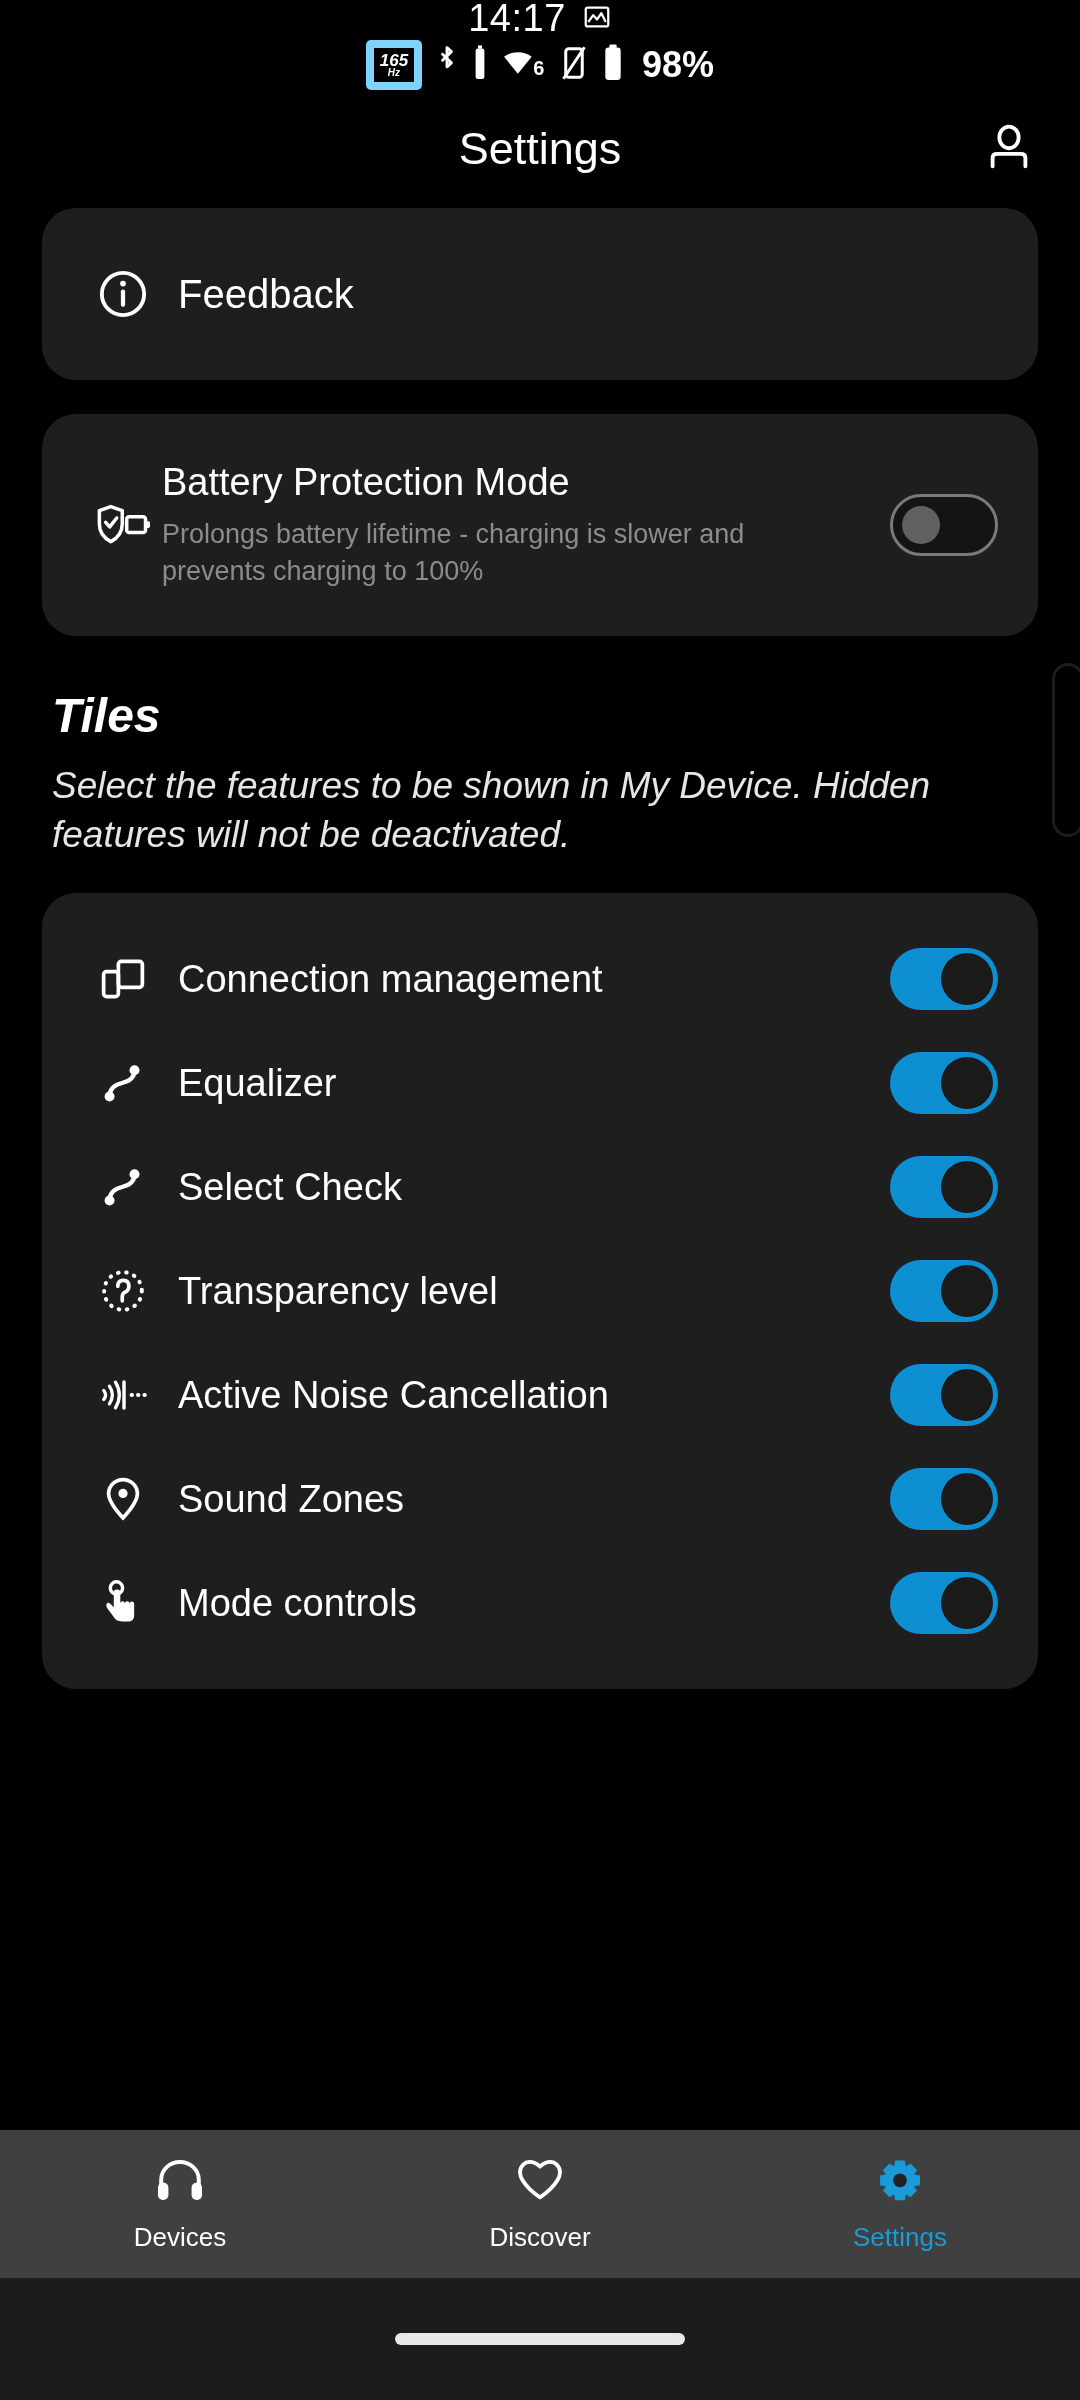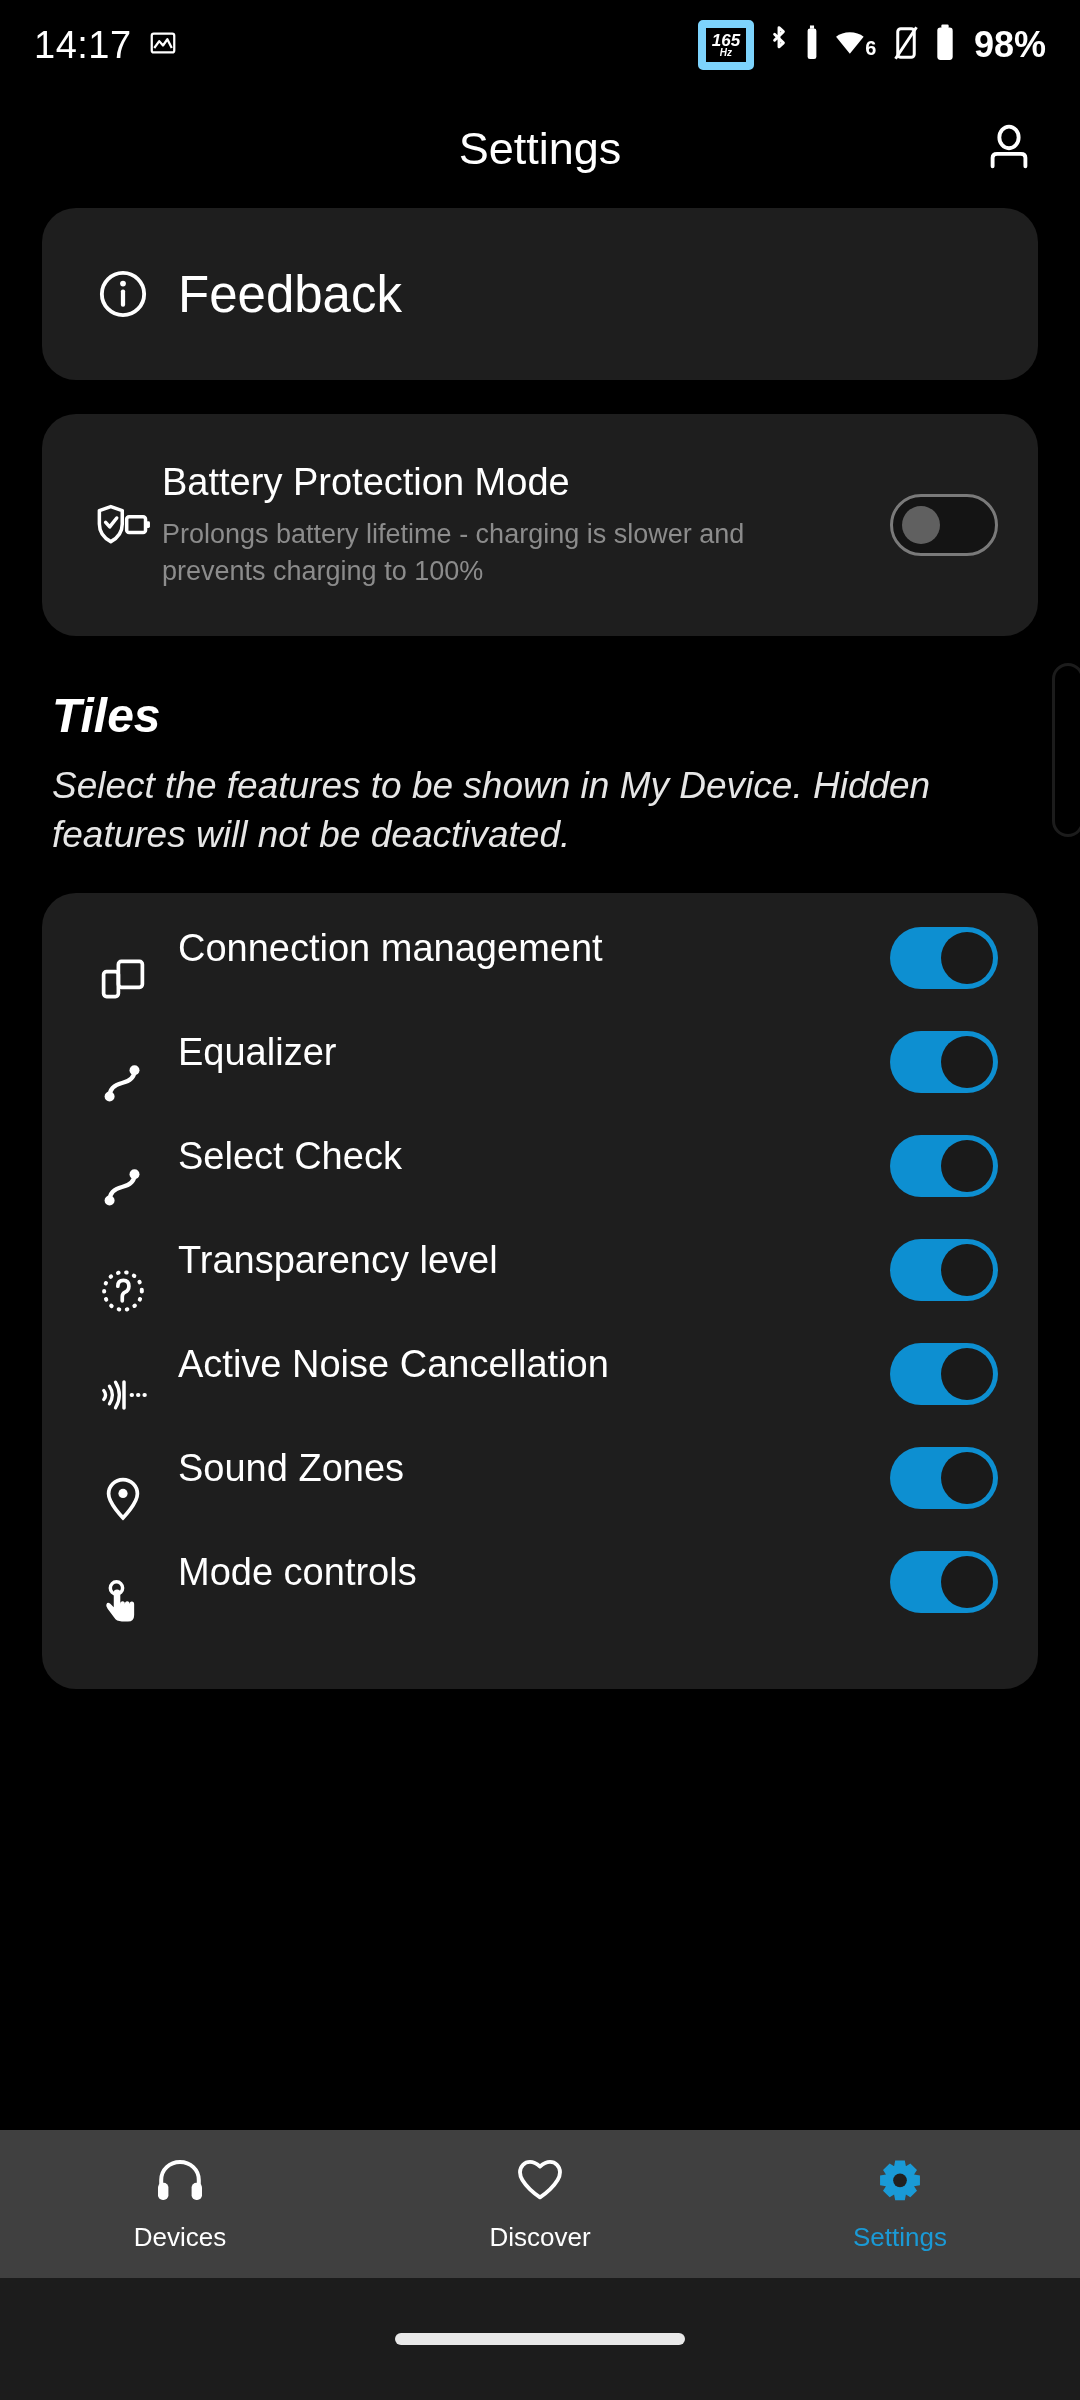"14:17" .status-bar { flex-direction: none -> column; justify-content: space-between -> flex-end }
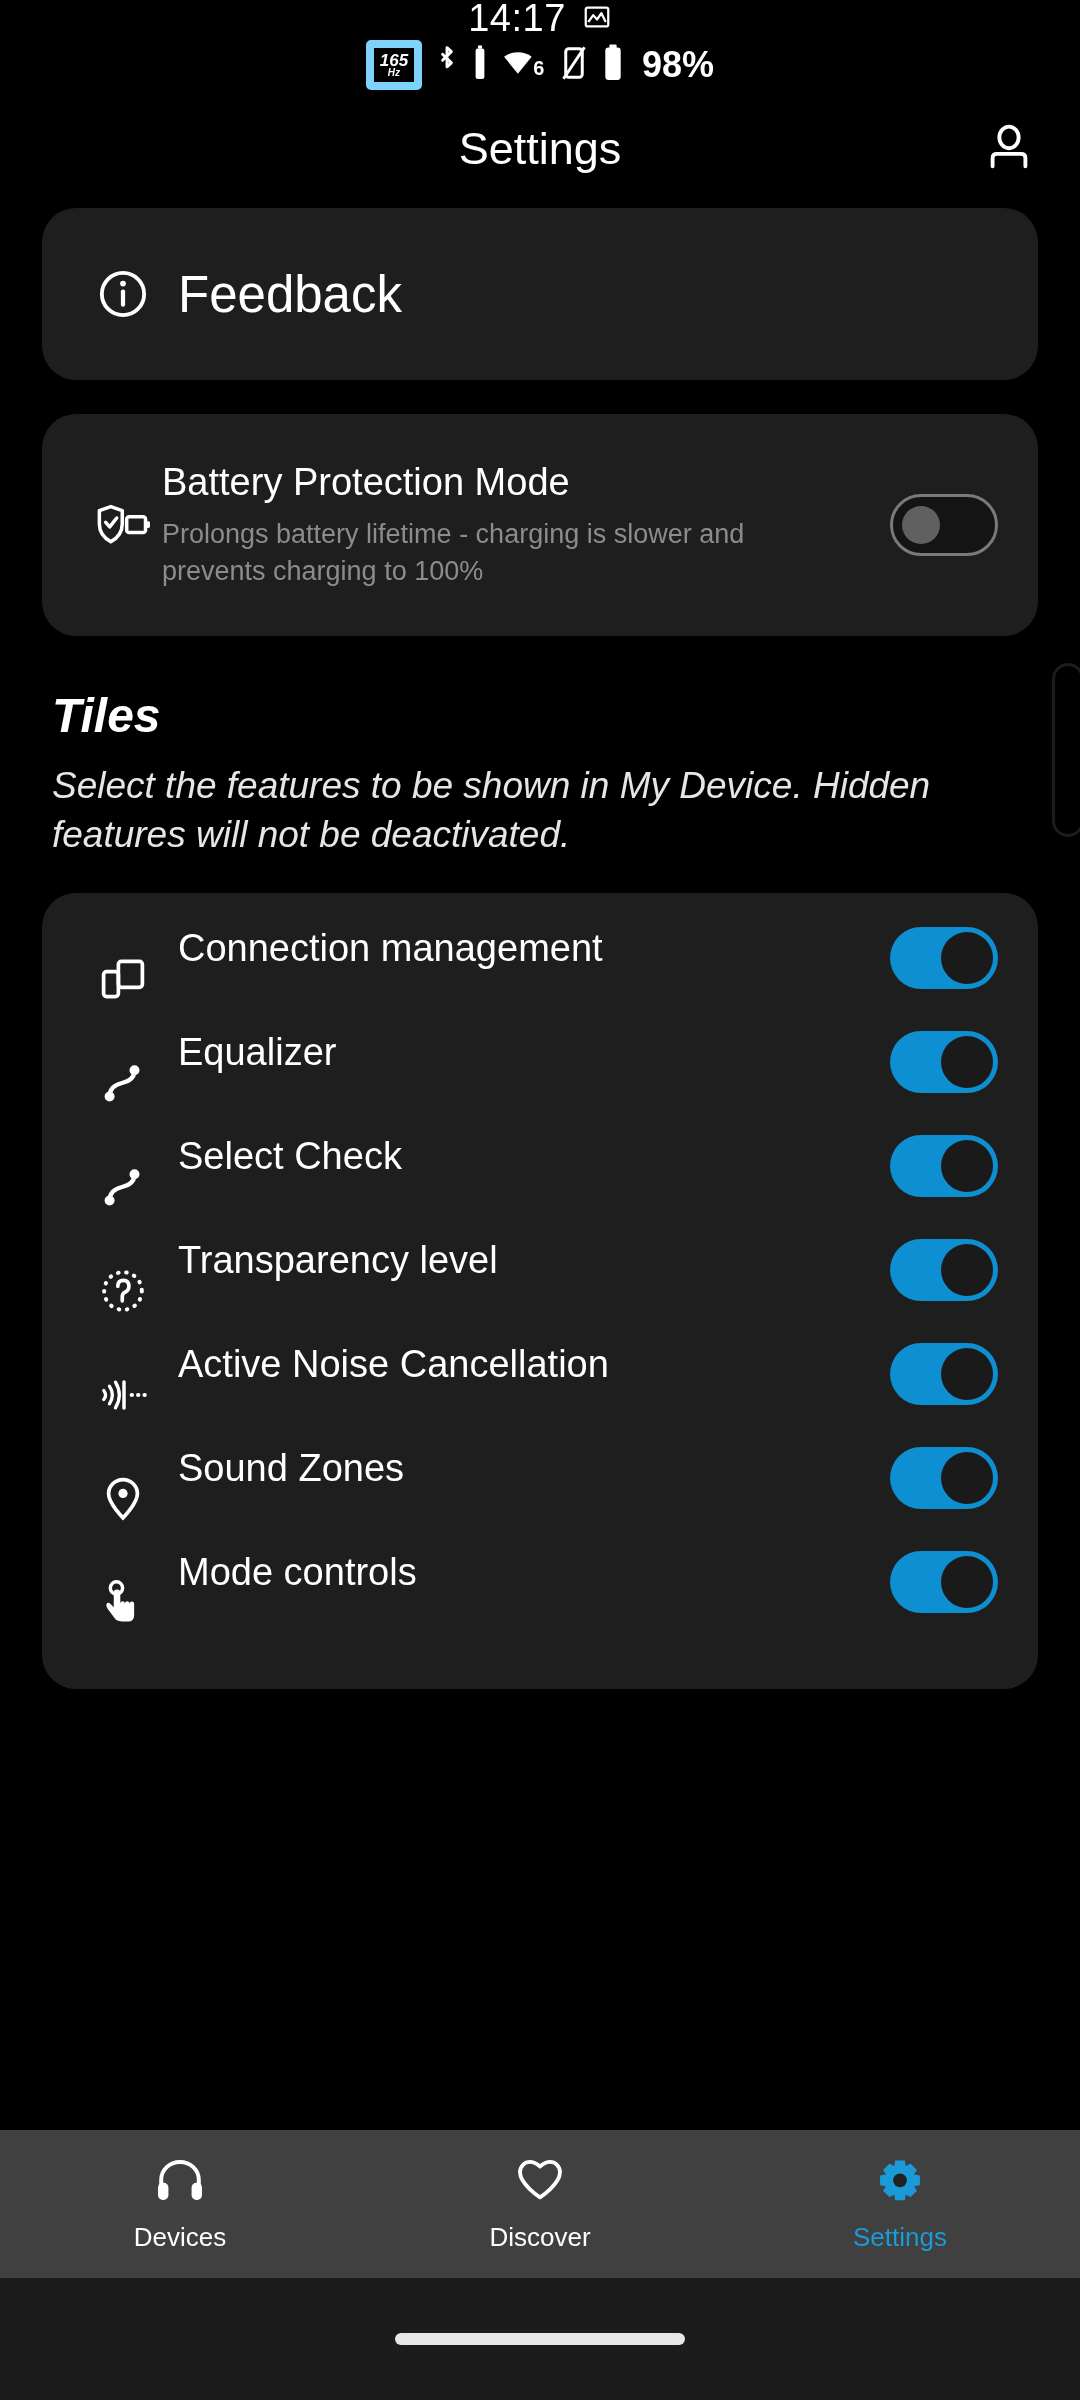"Feedback" .row-label { font-size: 51px -> 40px }
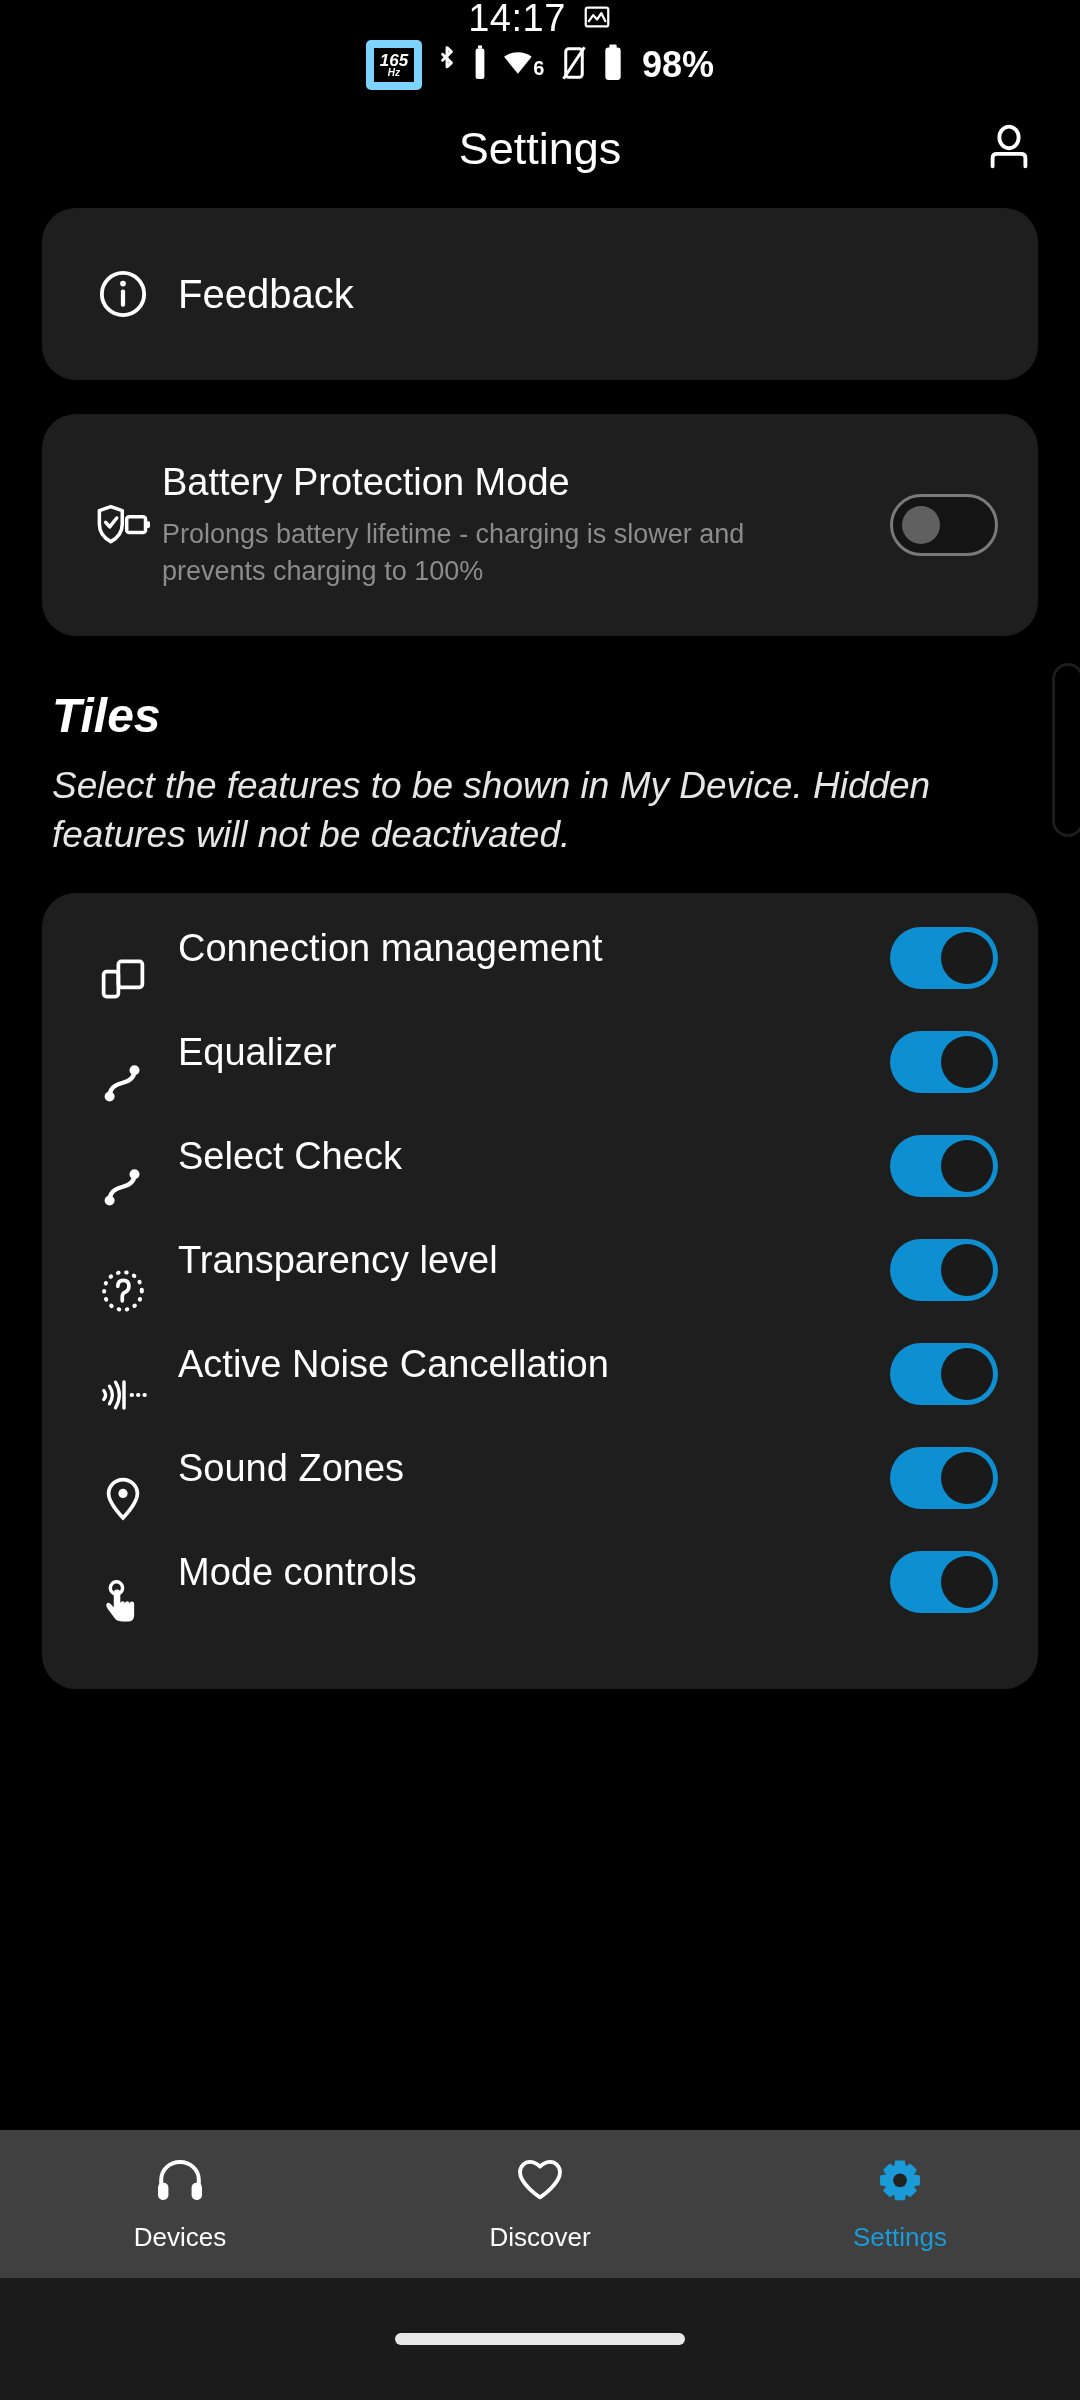"Connection management" .tile-row { align-items: none -> center }
